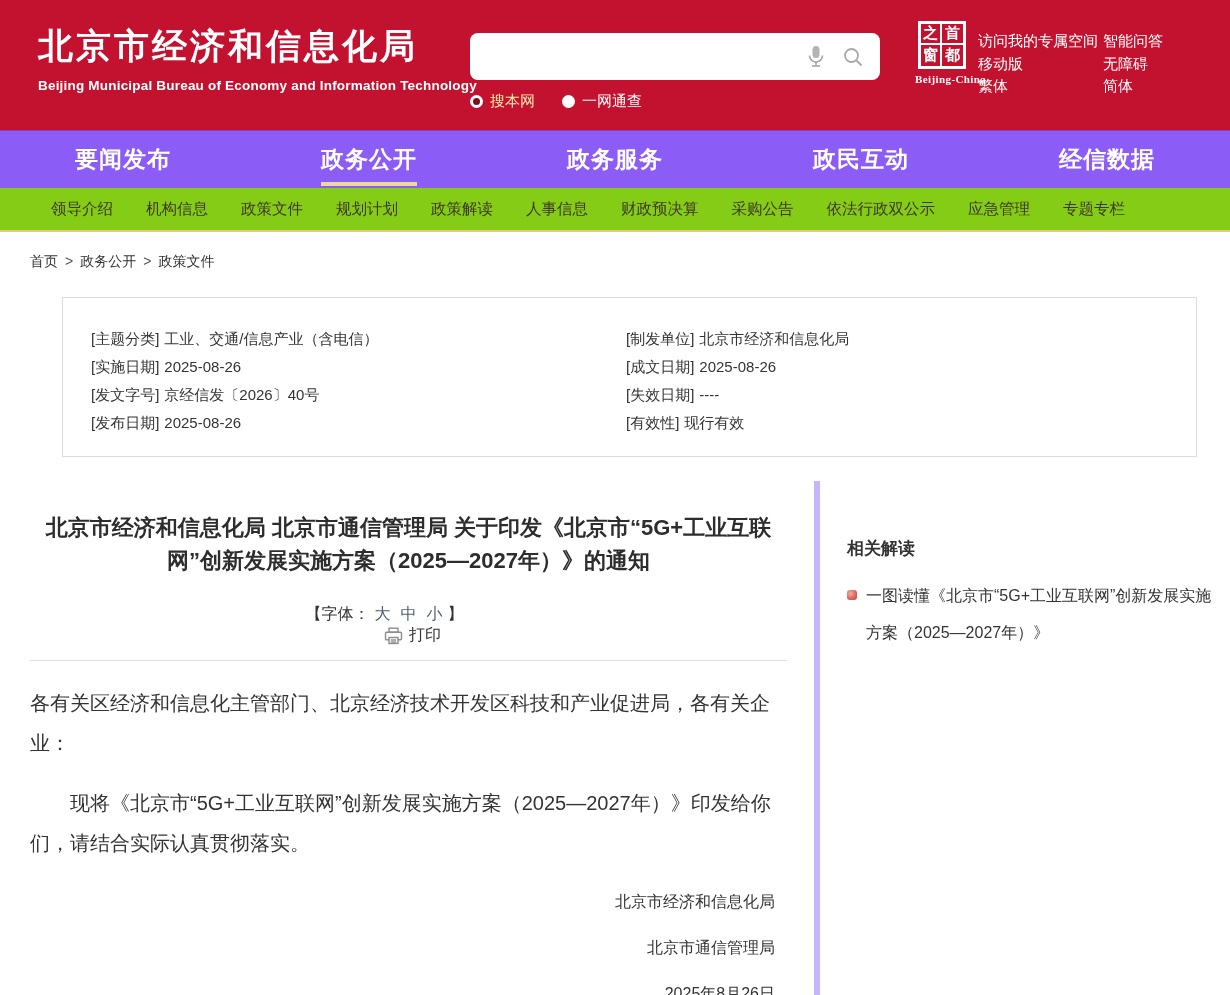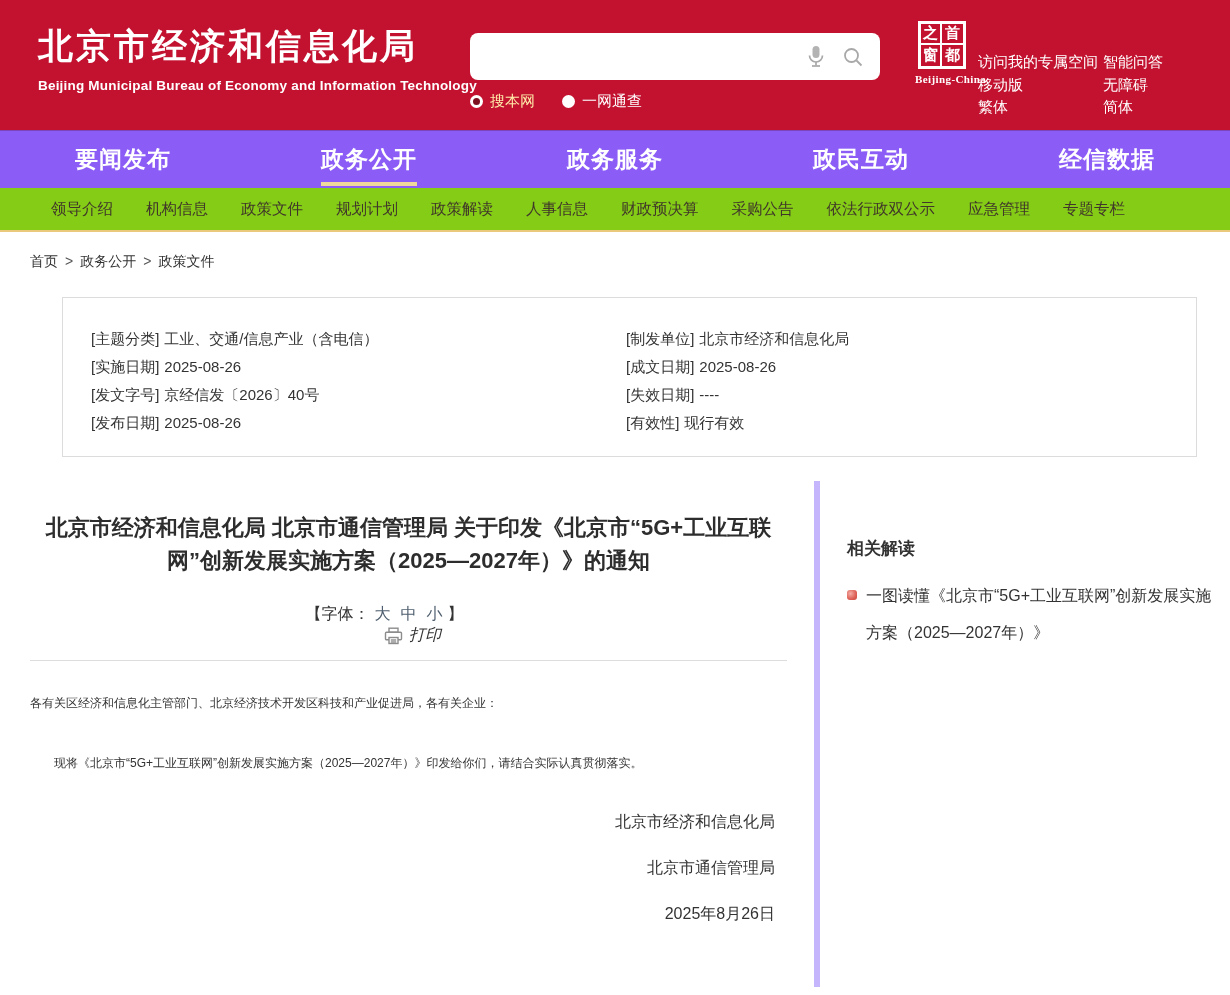"访问我的专属空间" .quick-col { margin-top: 21px -> none }
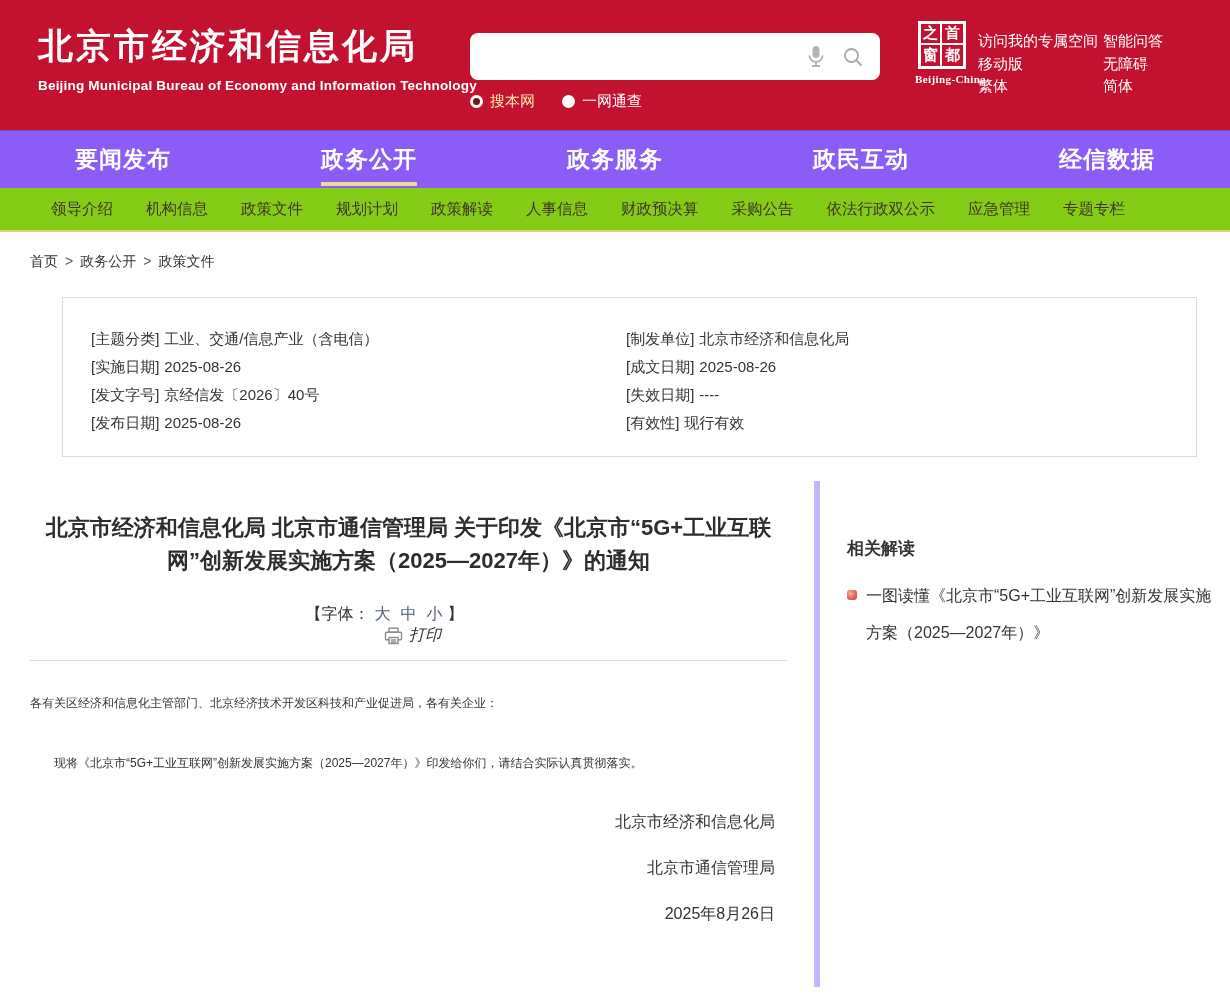"打印" .print-btn { font-style: italic -> none }
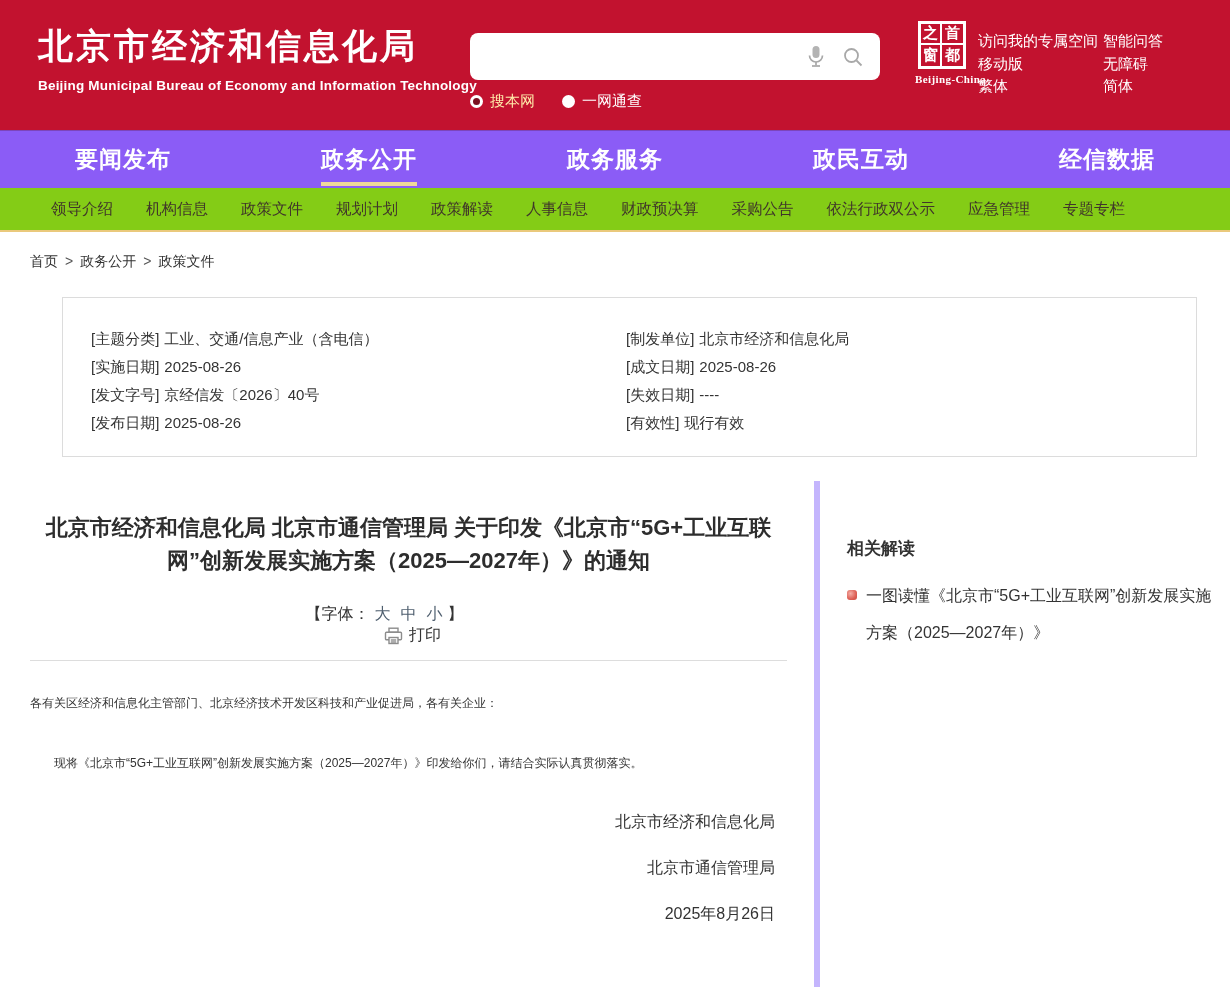"各有关区经济和信息化主管部门、北京经济技术开发区科技和产业促进局，各有关企业：" .article-body p { font-size: 12px -> 20px }
